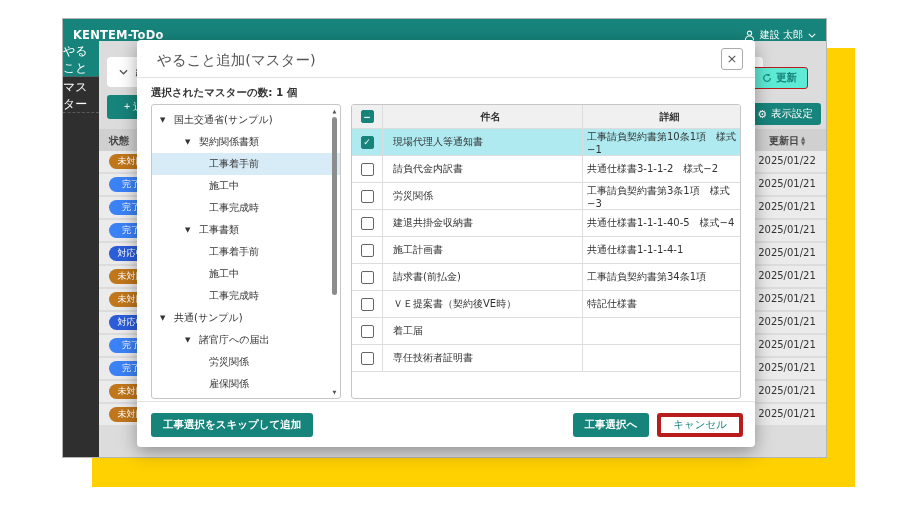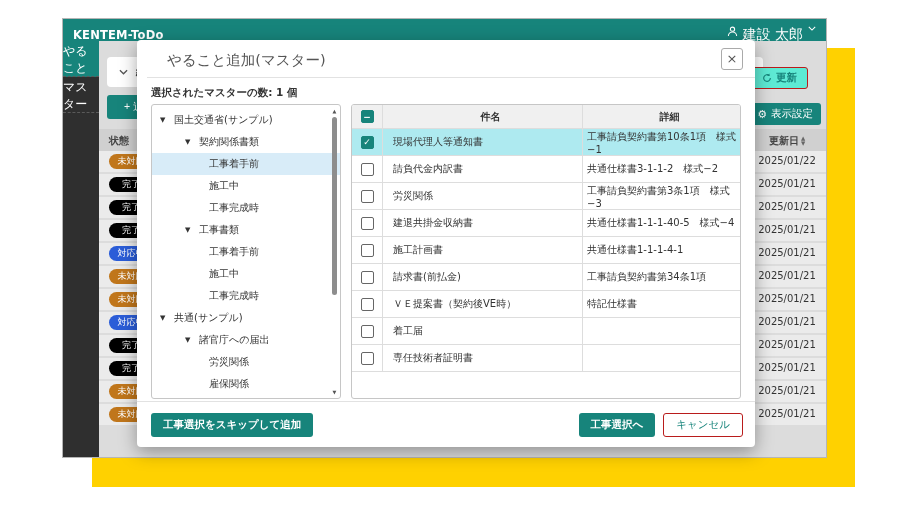"建設 太郎" .user { align-items: none -> center; font-size: 14px -> 10px }
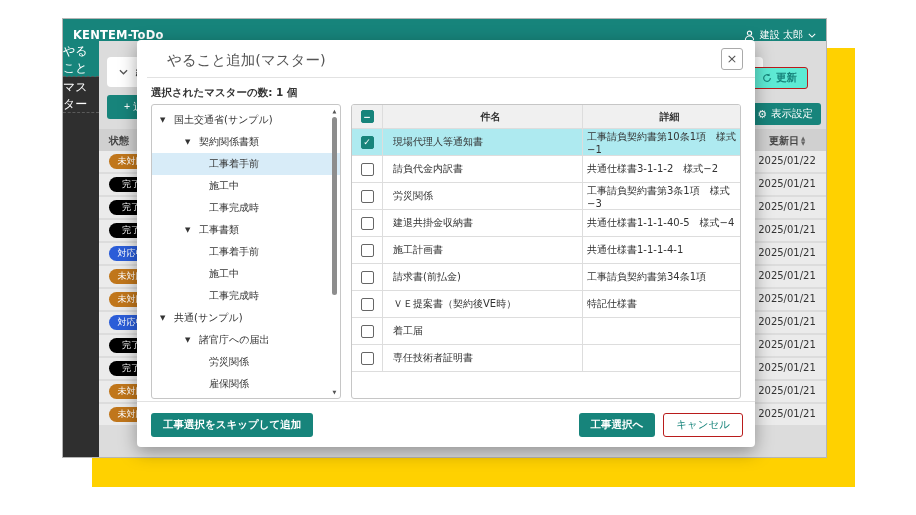"やること追加(マスター)" .mhead { left: 10px -> 0 }
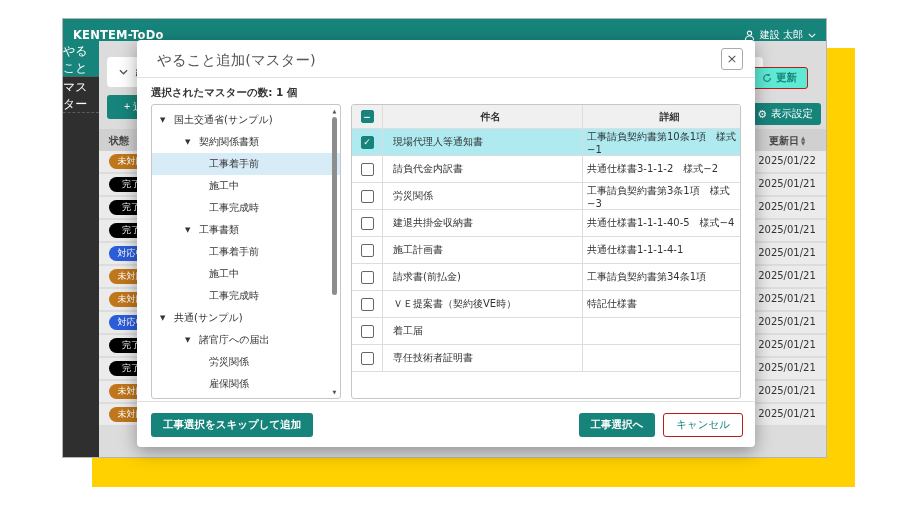"完了" .badge.gray { background: #000000 -> #3b82f6 }
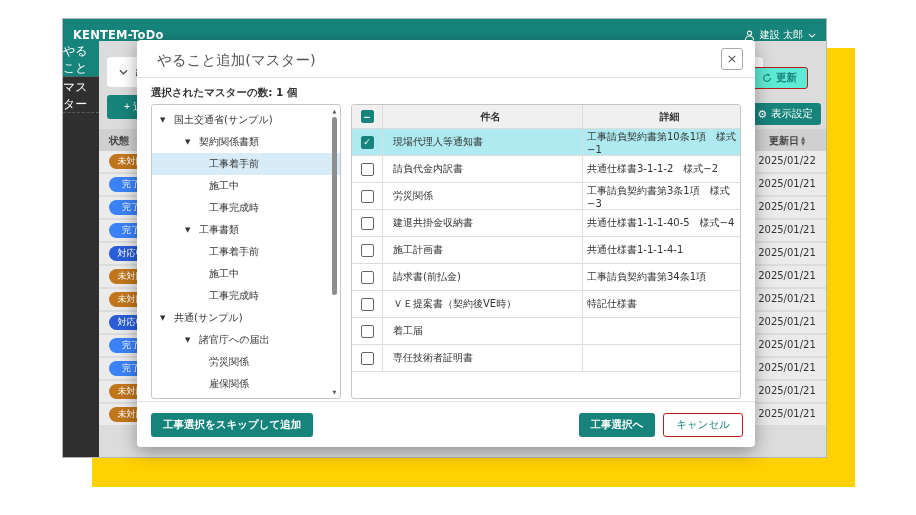"キャンセル" .btn-cancel { border: 1px solid #b91c1c -> 4px solid #b91c1c }
